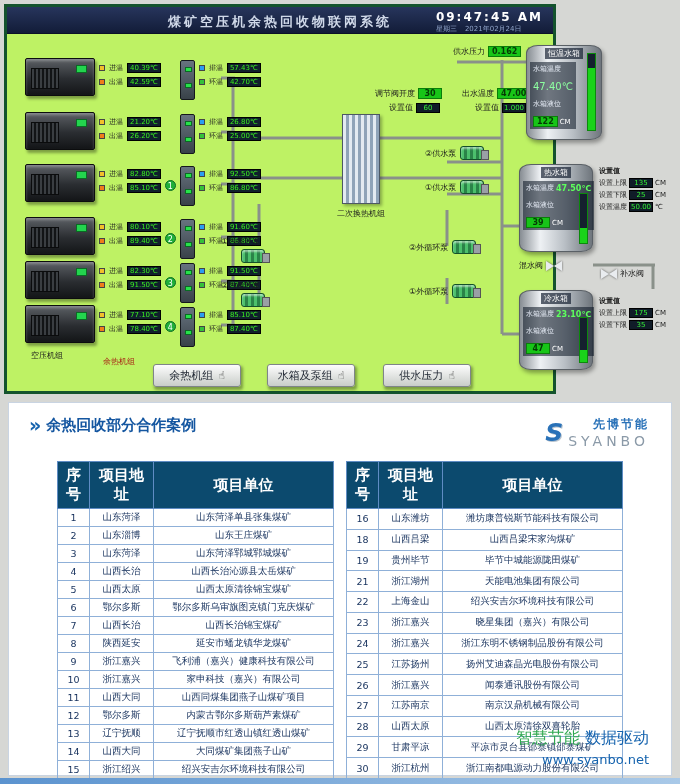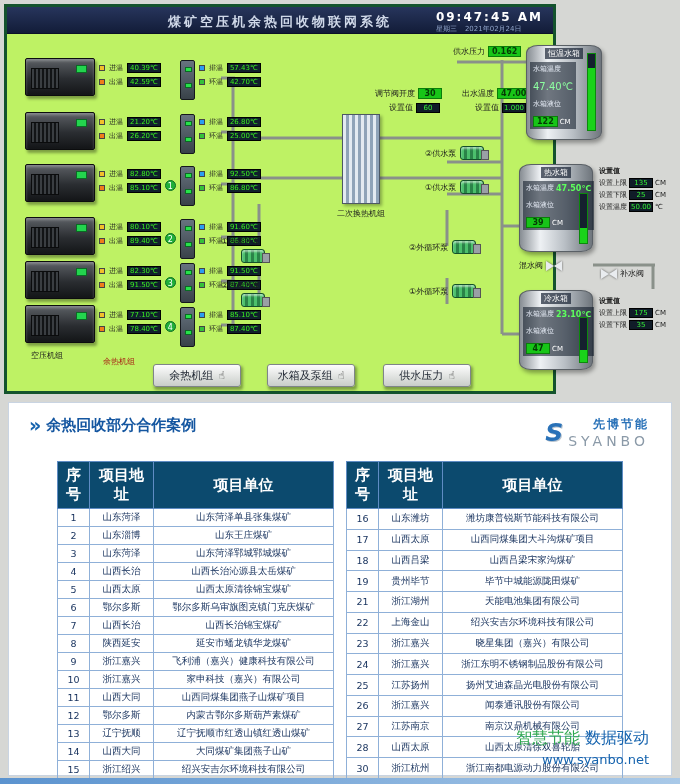"17" tr { html: <tr> <td>17</td> <td>山西太原</td> <td>山西同煤集团大斗沟煤矿项目</td> </tr> -> none }
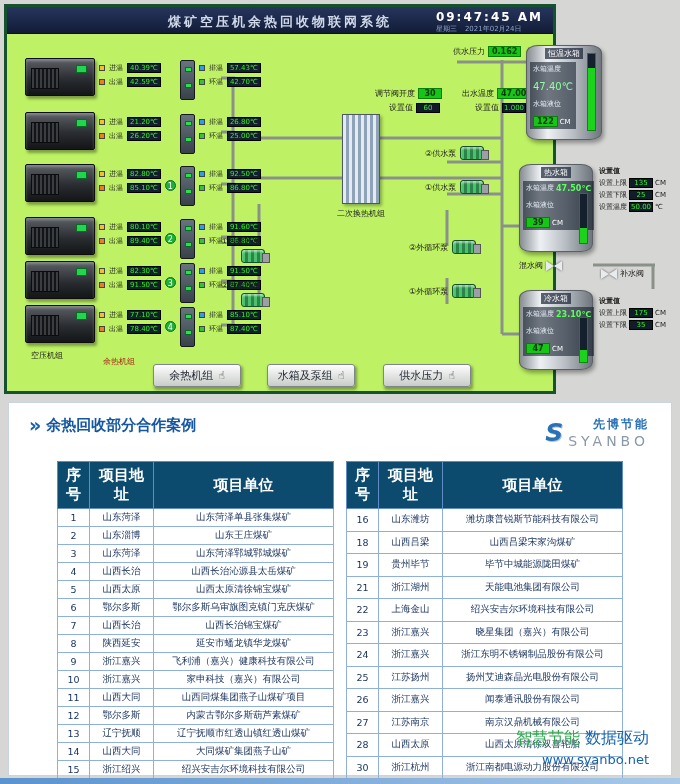"29" tr { html: none -> <tr> <td>29</td> <td>甘肃平凉</td> <td>平凉市灵台县邵寨镇邵寨煤矿</td> </tr> }
